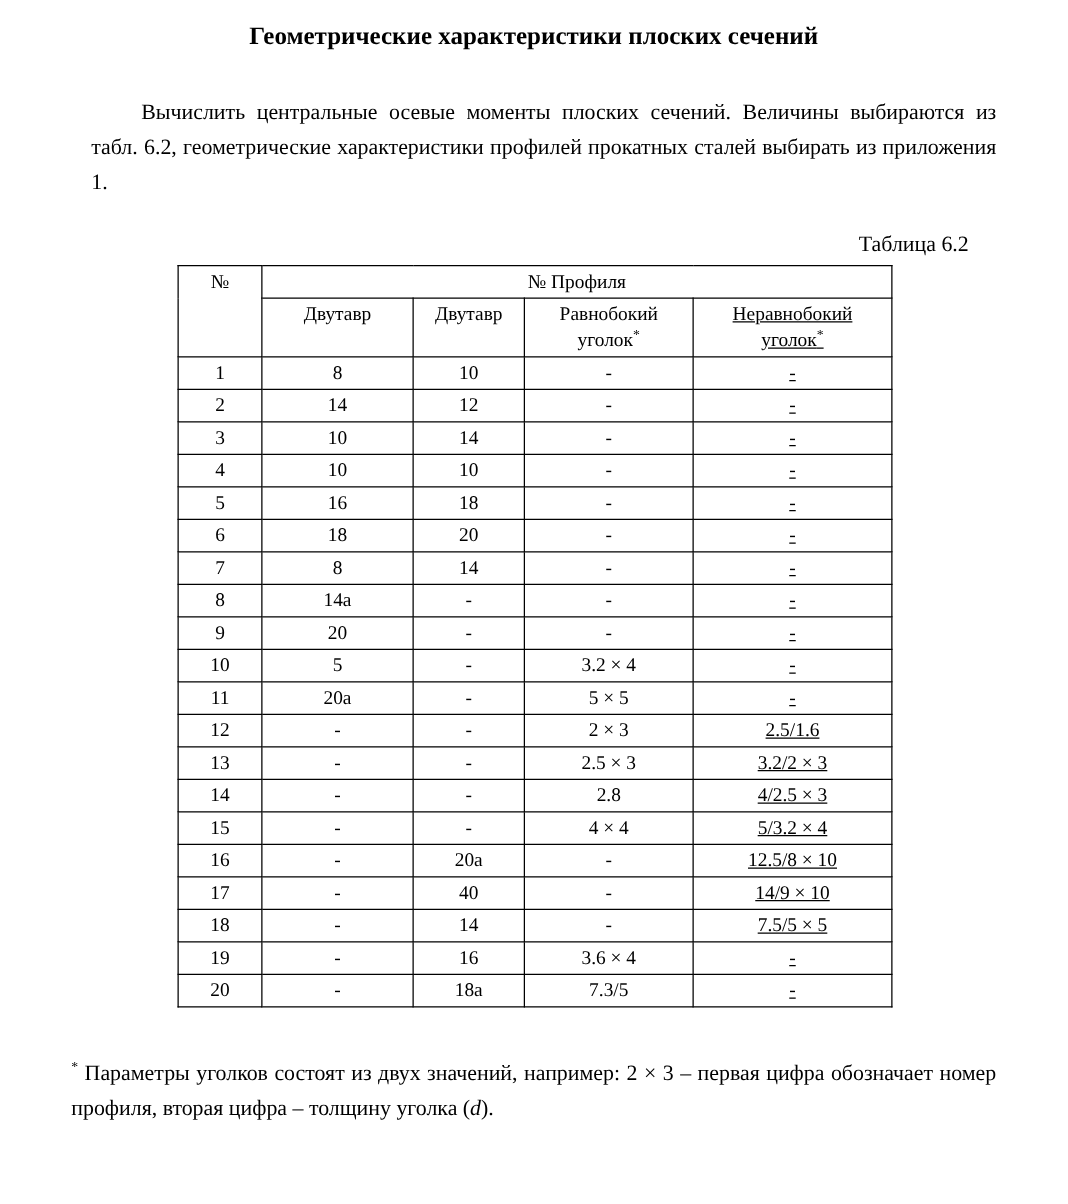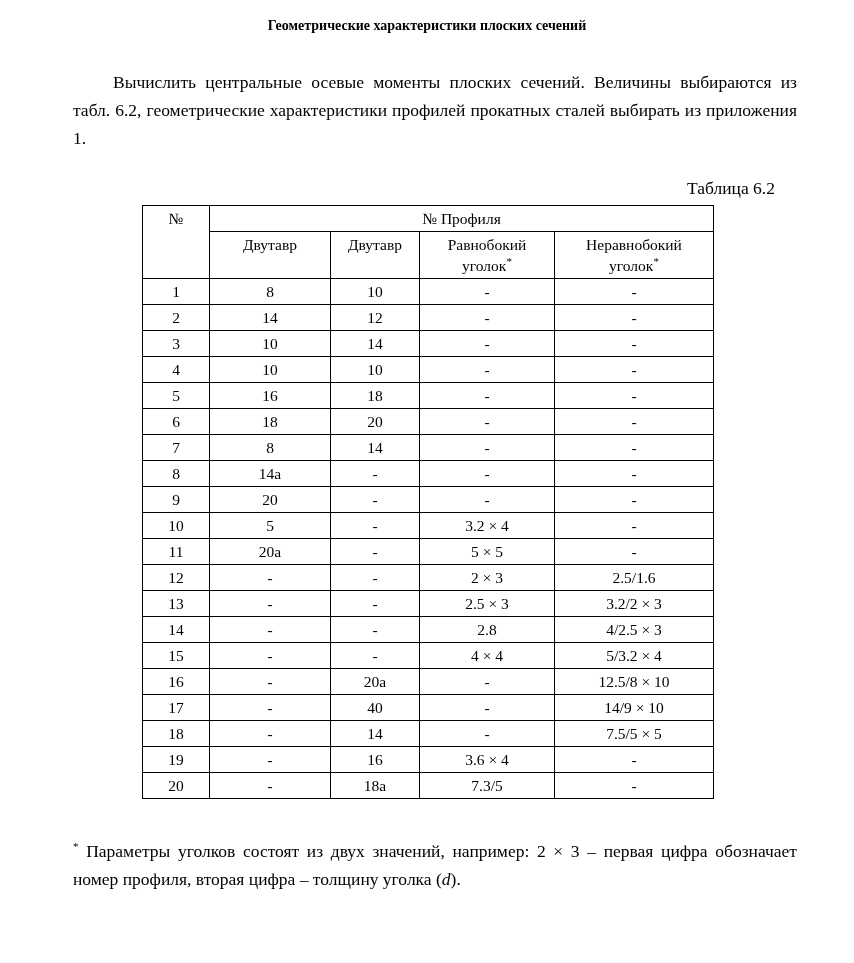"Геометрические характеристики плоских" .title { font-size: 14px -> 20px }
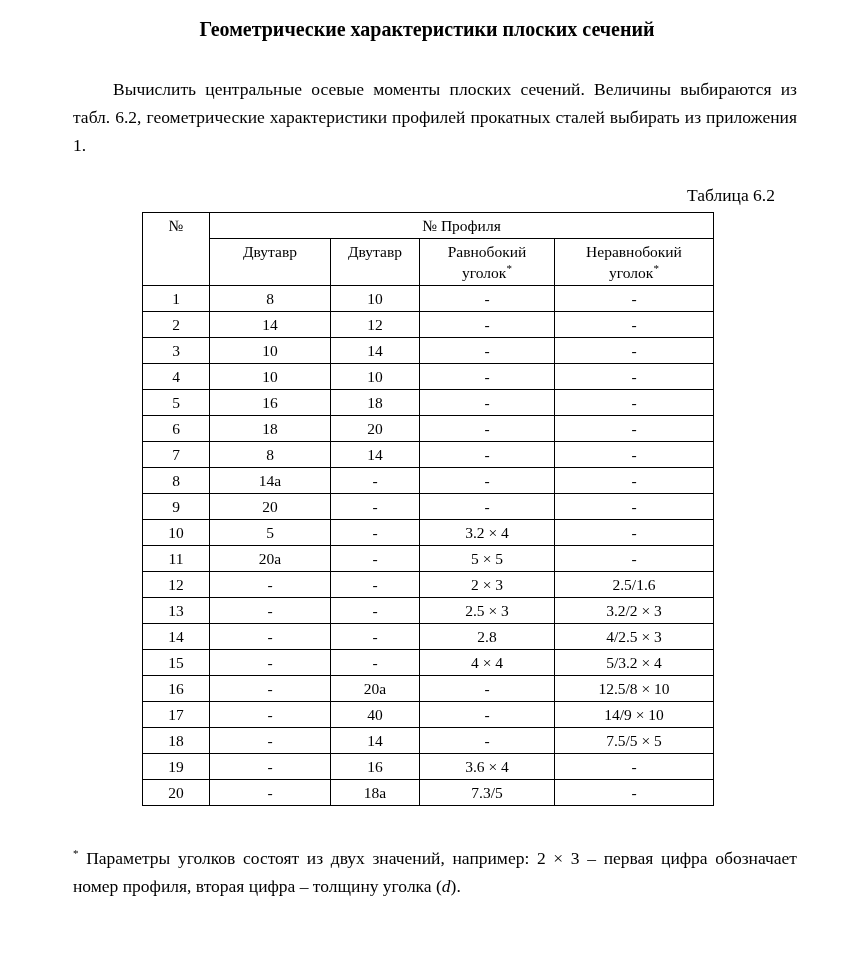"Неравнобокий" .col-5 { text-decoration: none -> underline }
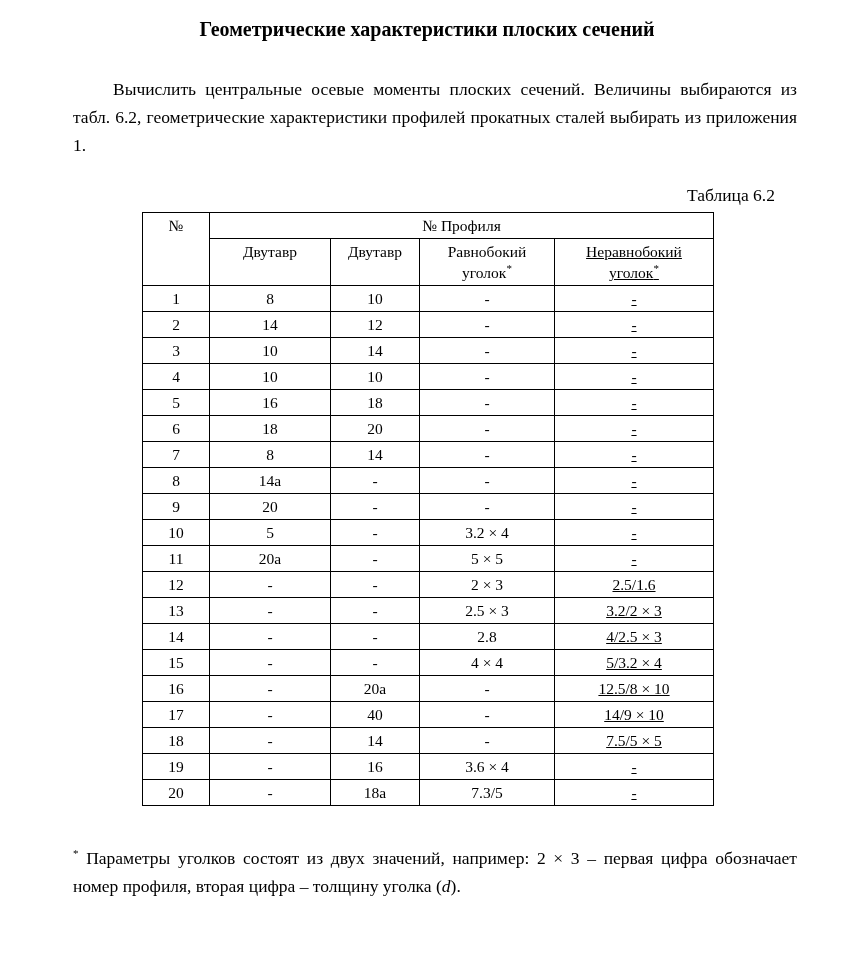"* Параметры уголков состоят из" .footnote { margin: 38px 0 0 16px -> 38px 0 0 0 }
